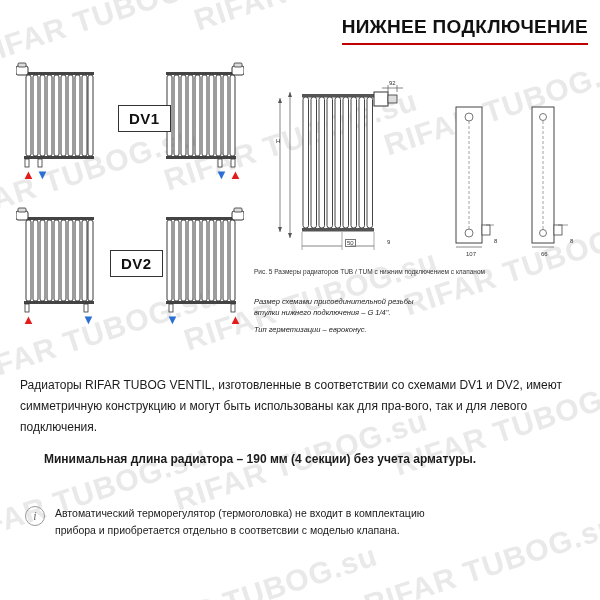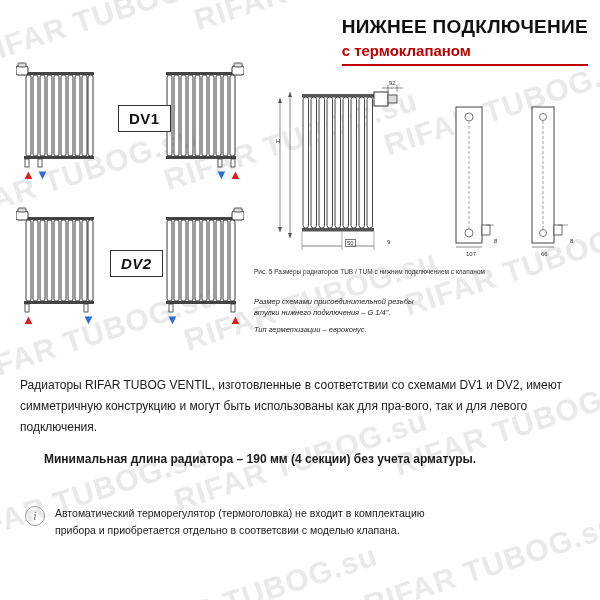"с термоклапаном" div.line2 { html: <div>с термоклапаном</div> -> none }
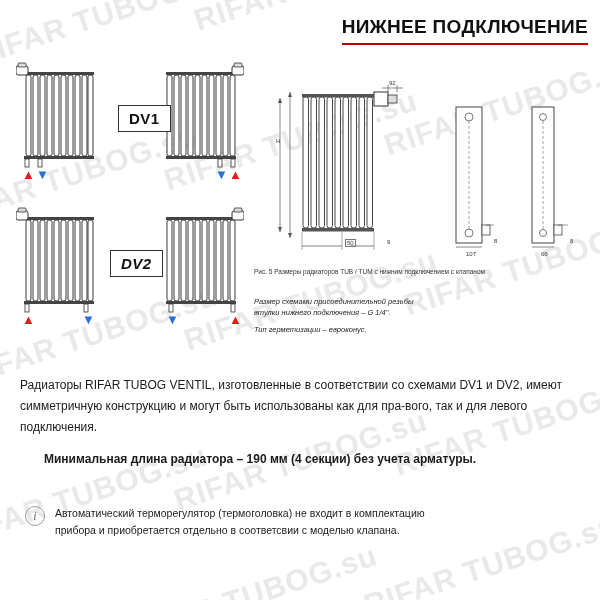"DV2" div.labelbox { font-style: italic -> none }
